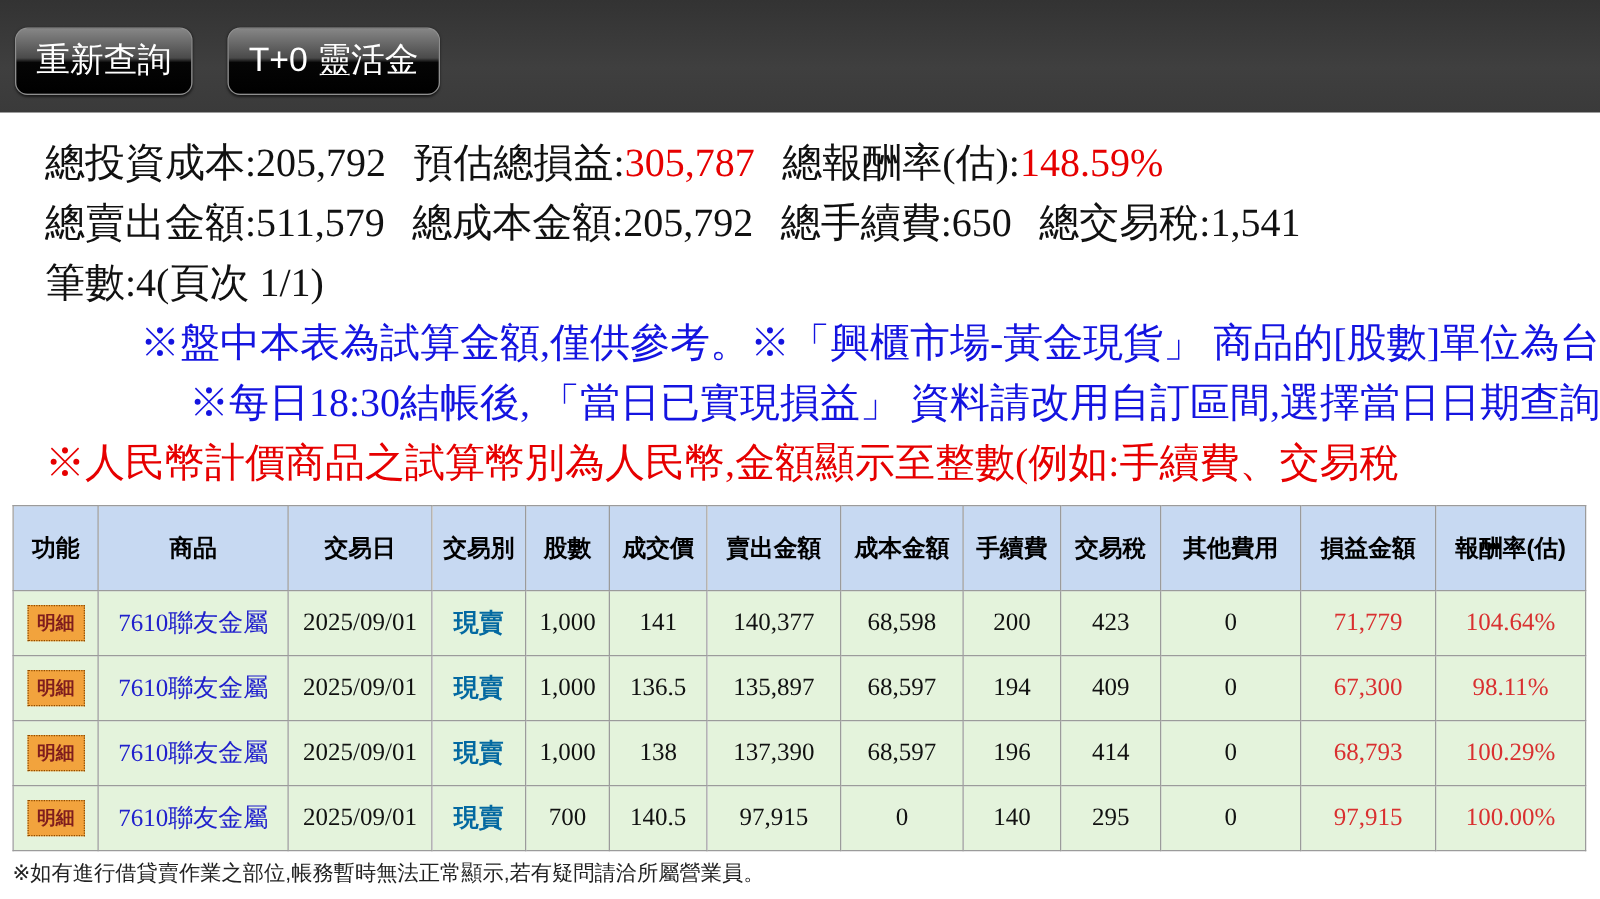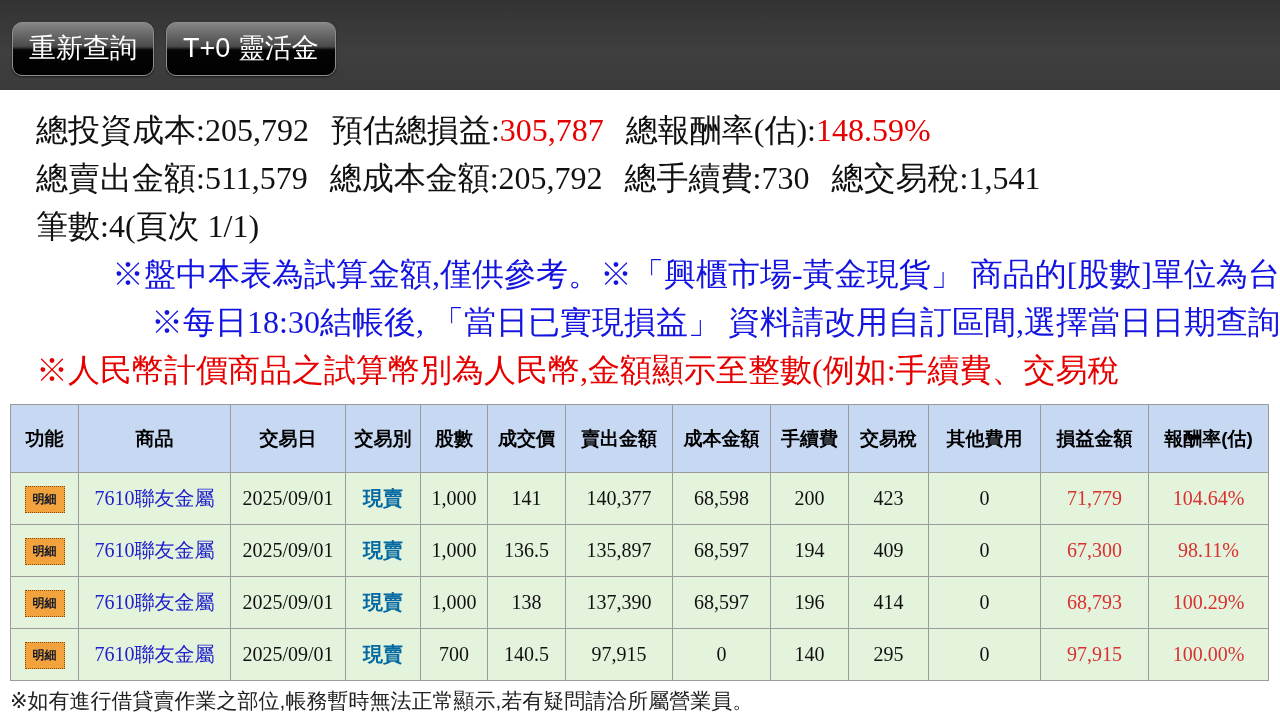"重新查詢" .topbar { gap: 12px -> 28px }
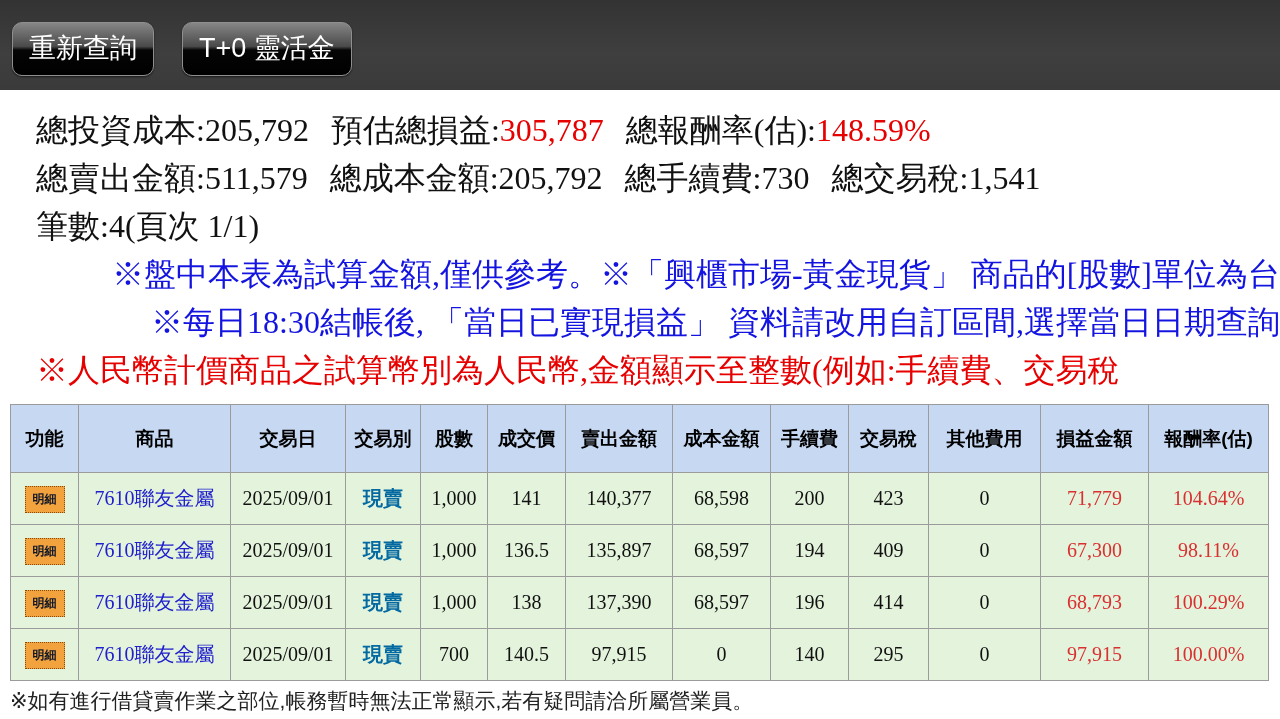"730" span.seg { text: 730 -> 650 }
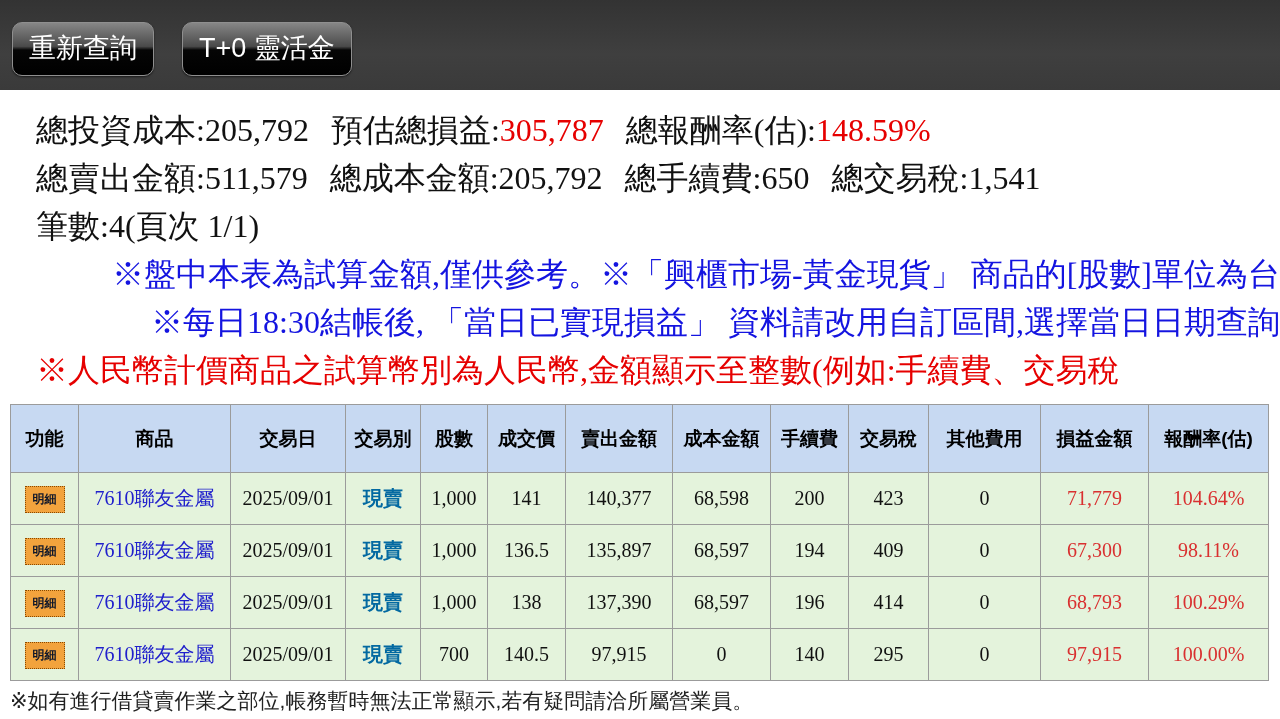"明細" .detail-btn { color: #0f172a -> #7f1d1d; font-size: 12px -> 15px }
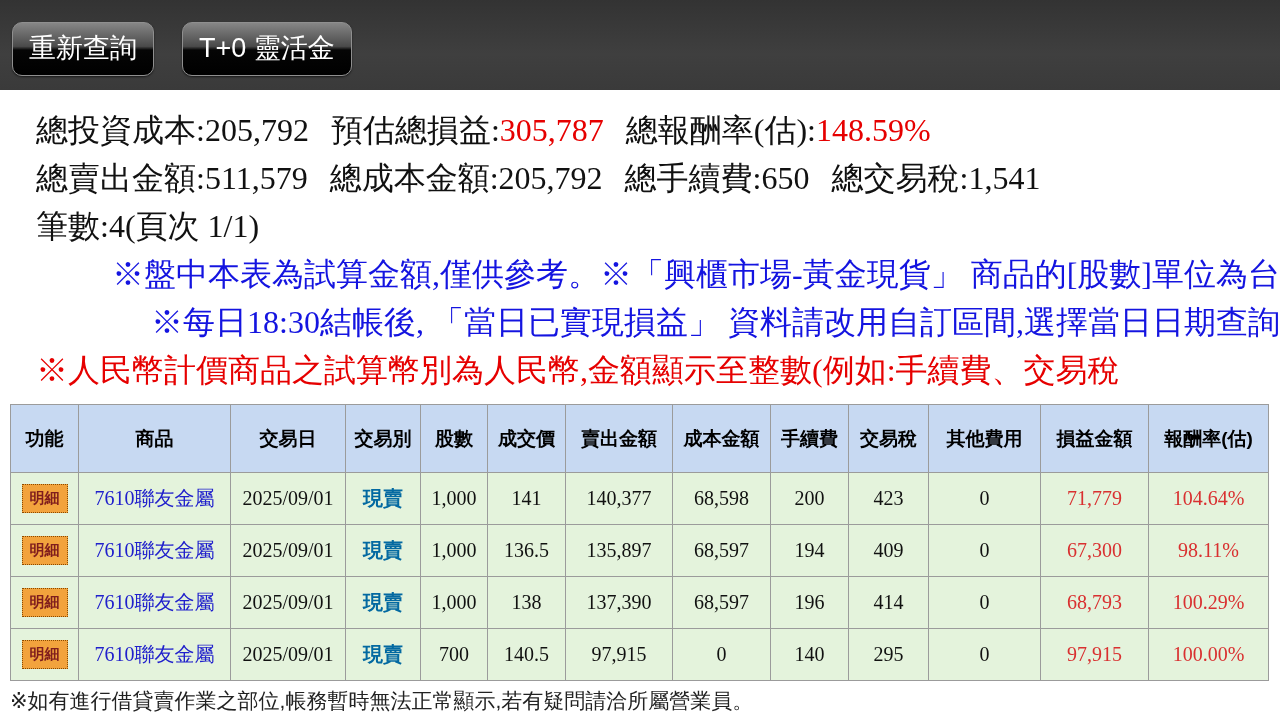"※如有進行借貸賣作業之部位,帳務暫時無法正常顯示,若有疑問請洽所屬營業員。" .footer-note { font-size: 21px -> 17px }
